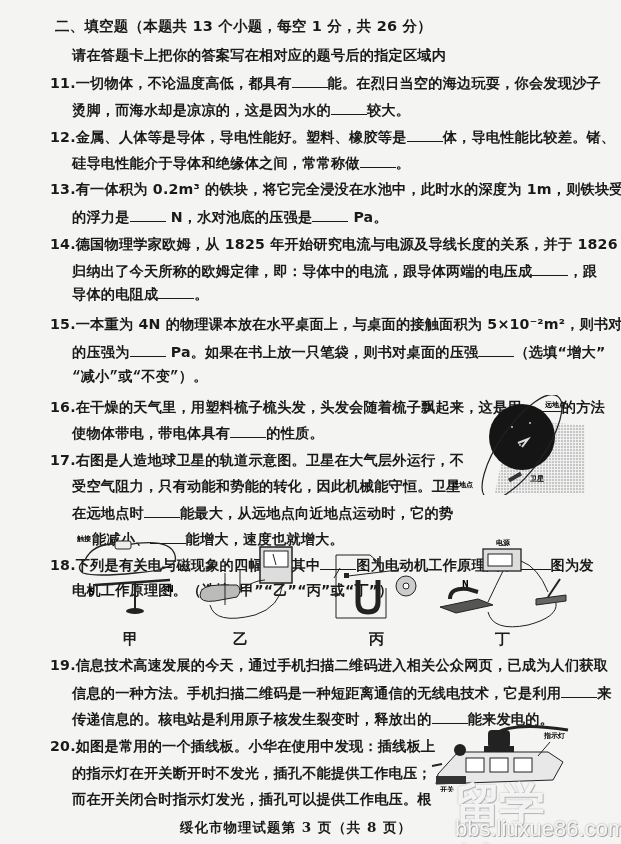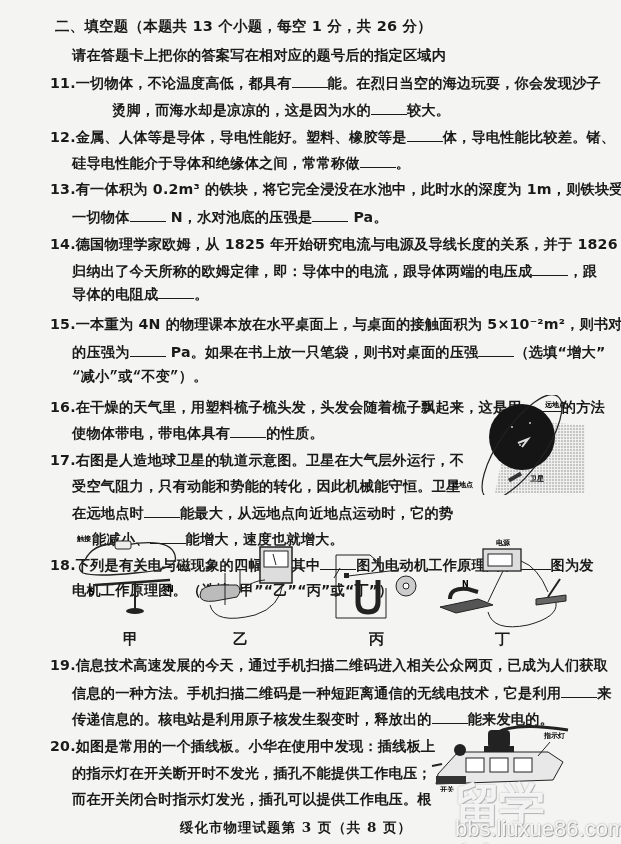"烫脚，而海水却是凉凉的，这是因为水的 较大。" div.line { margin-left: 40px -> none }
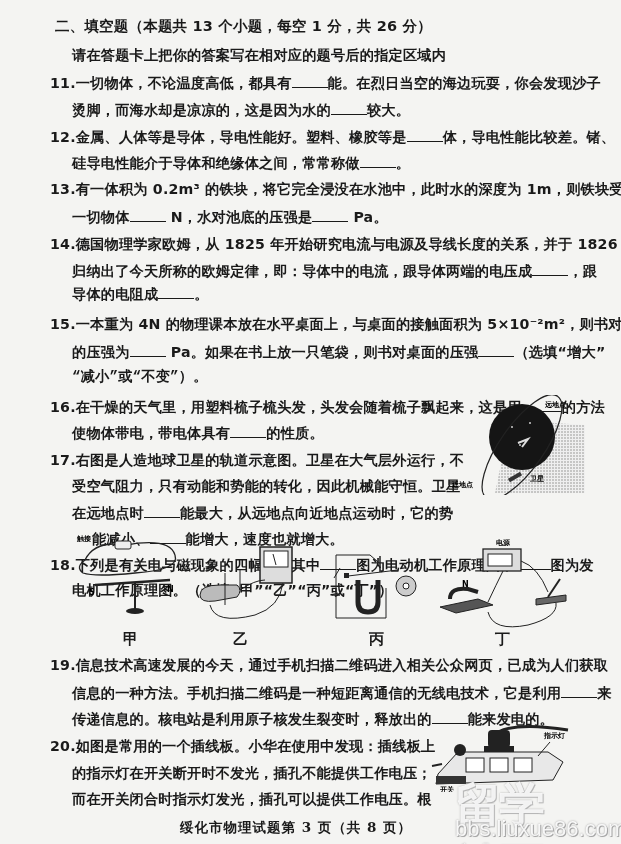"一切物体" span { text: 一切物体 -> 的浮力是 }
